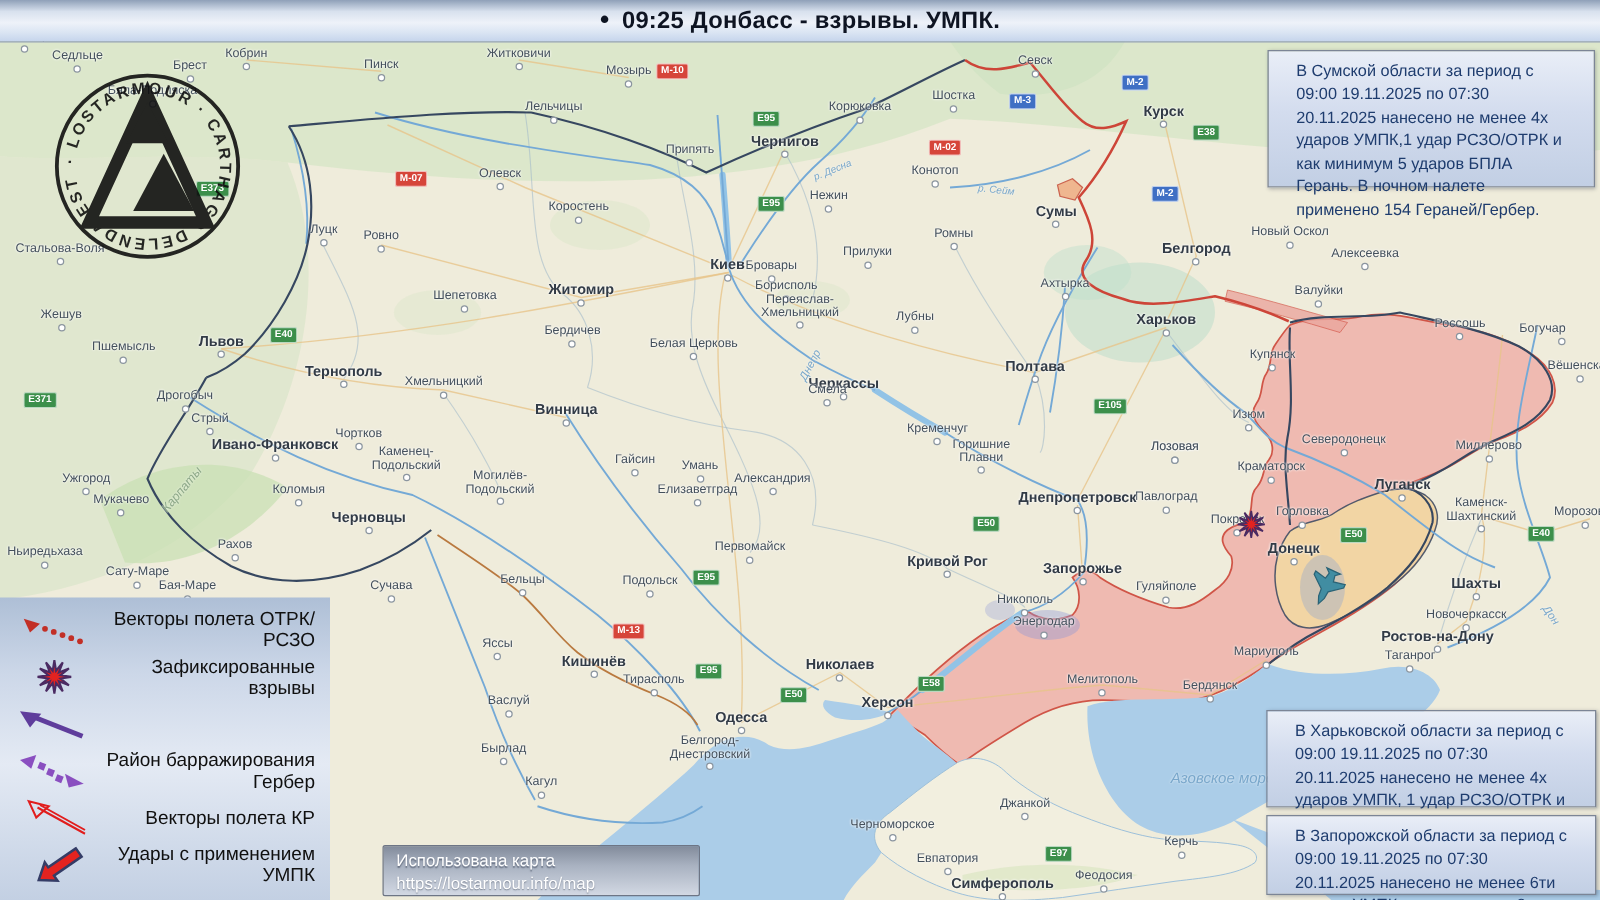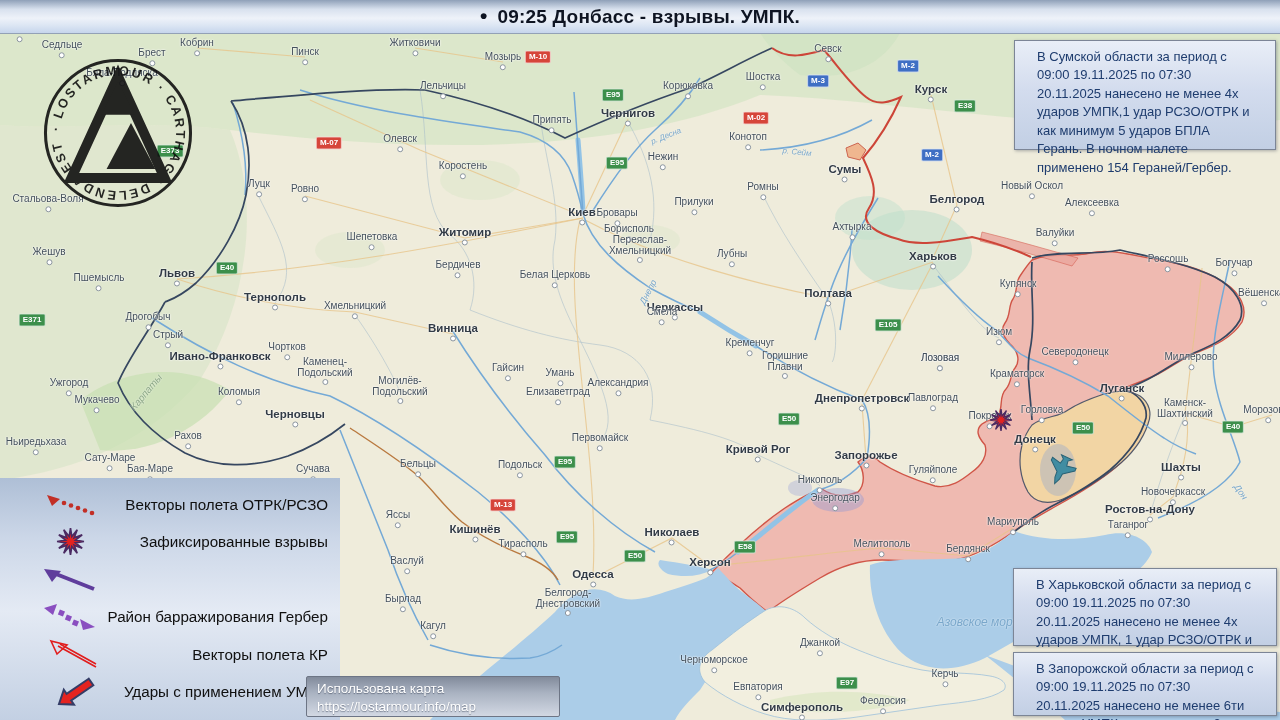"Богучар" div.city { align-items: none -> flex-end }
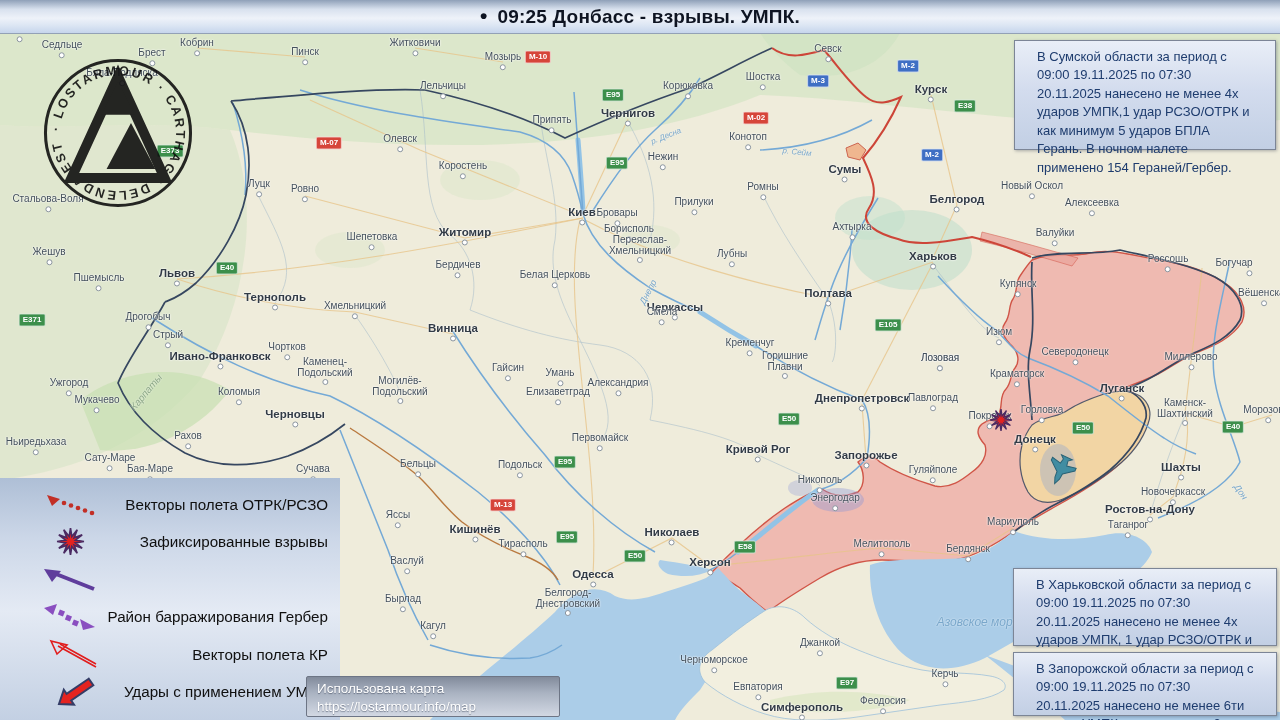"Векторы полета ОТРК/РСЗО" #legend { width: 340px -> 264px }
